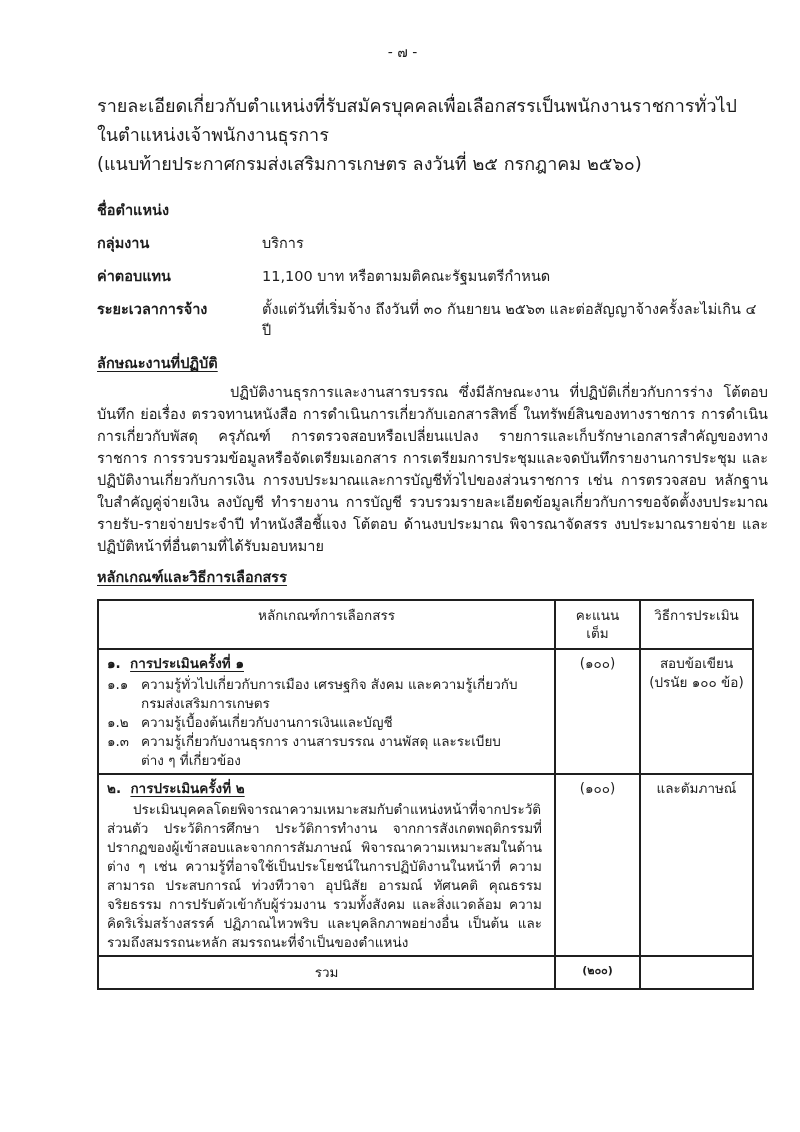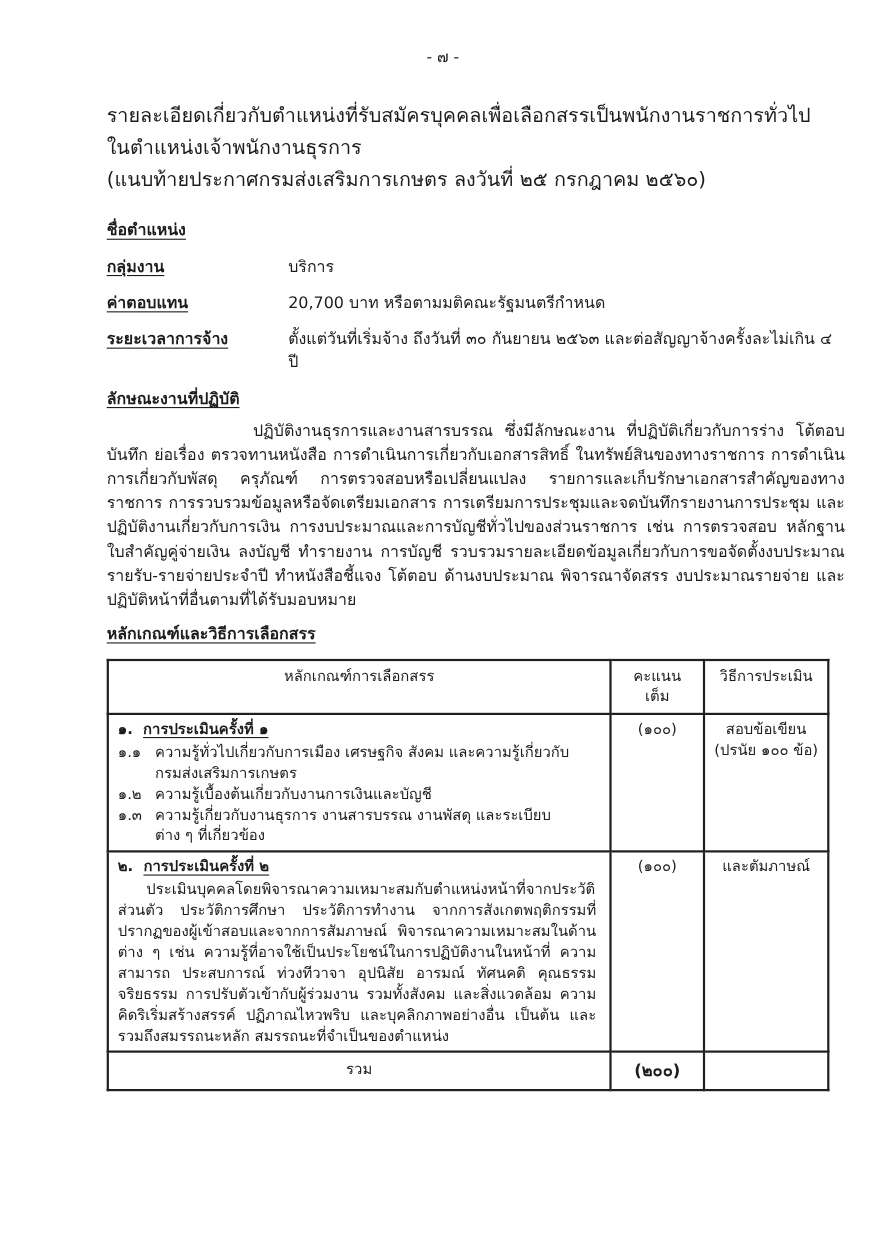"ชื่อตำแหน่ง" .field-label { text-decoration: underline -> none }
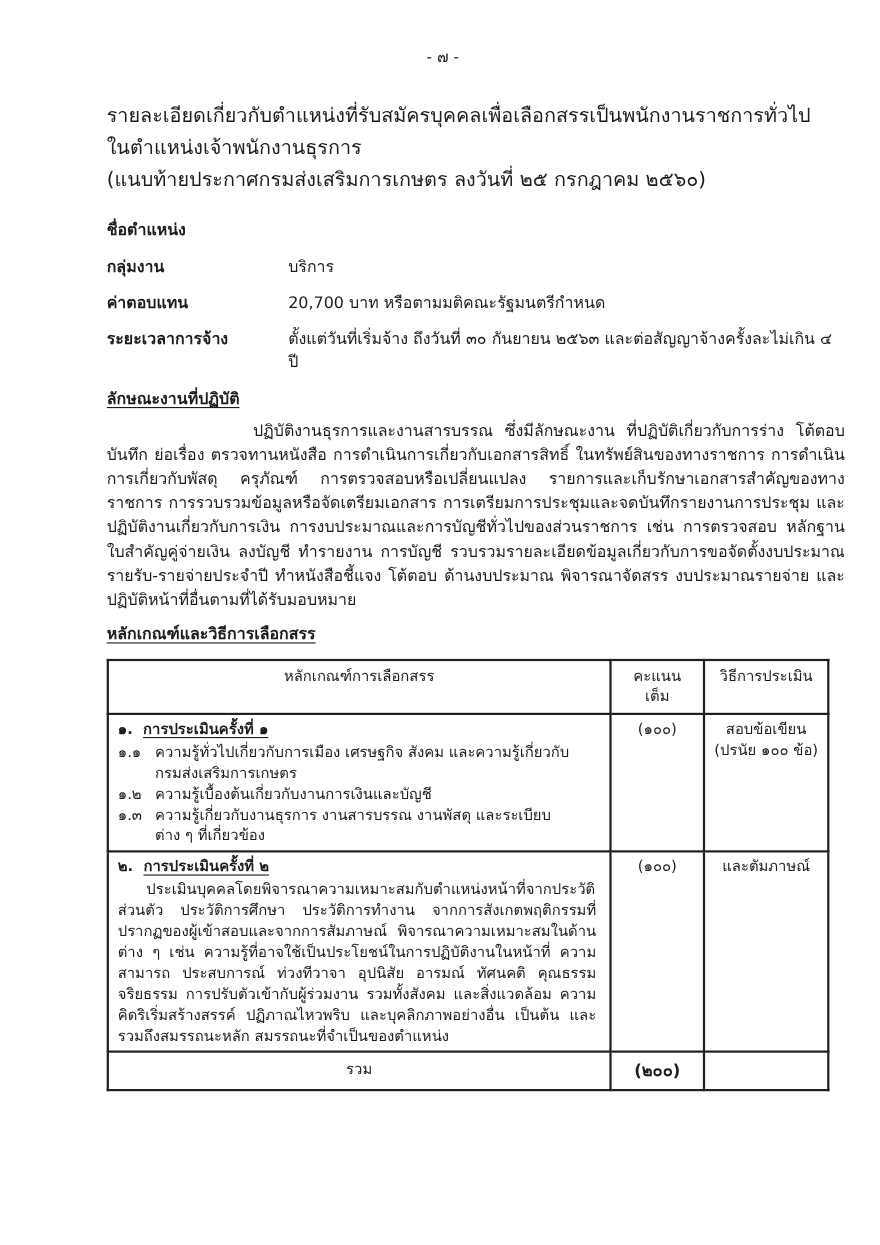"20,700 บาท หรือตามมติคณะรัฐมนตรีกำหนด" span.field-value { text: 20,700 -> 11,100 }
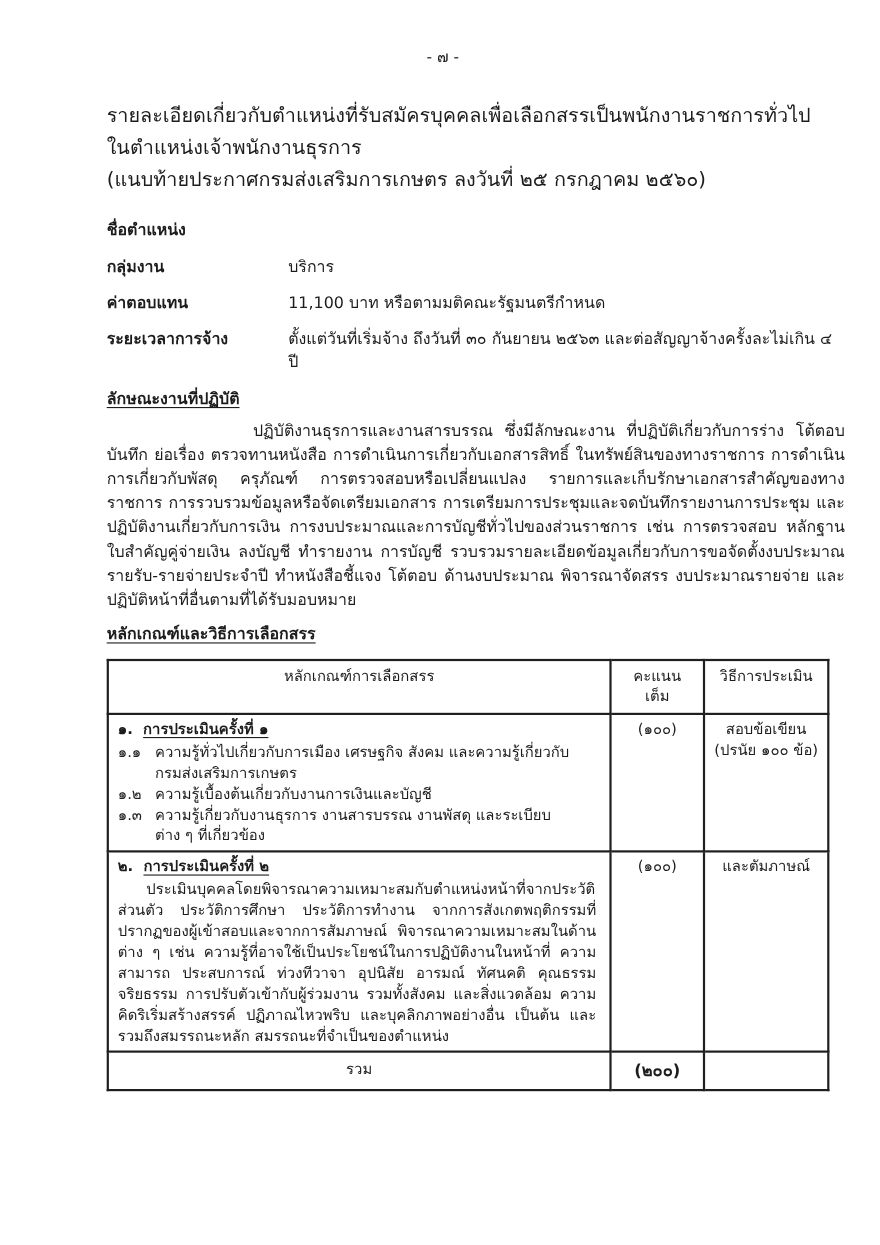"(๒๐๐)" .total-score { font-size: 15px -> 11px }
